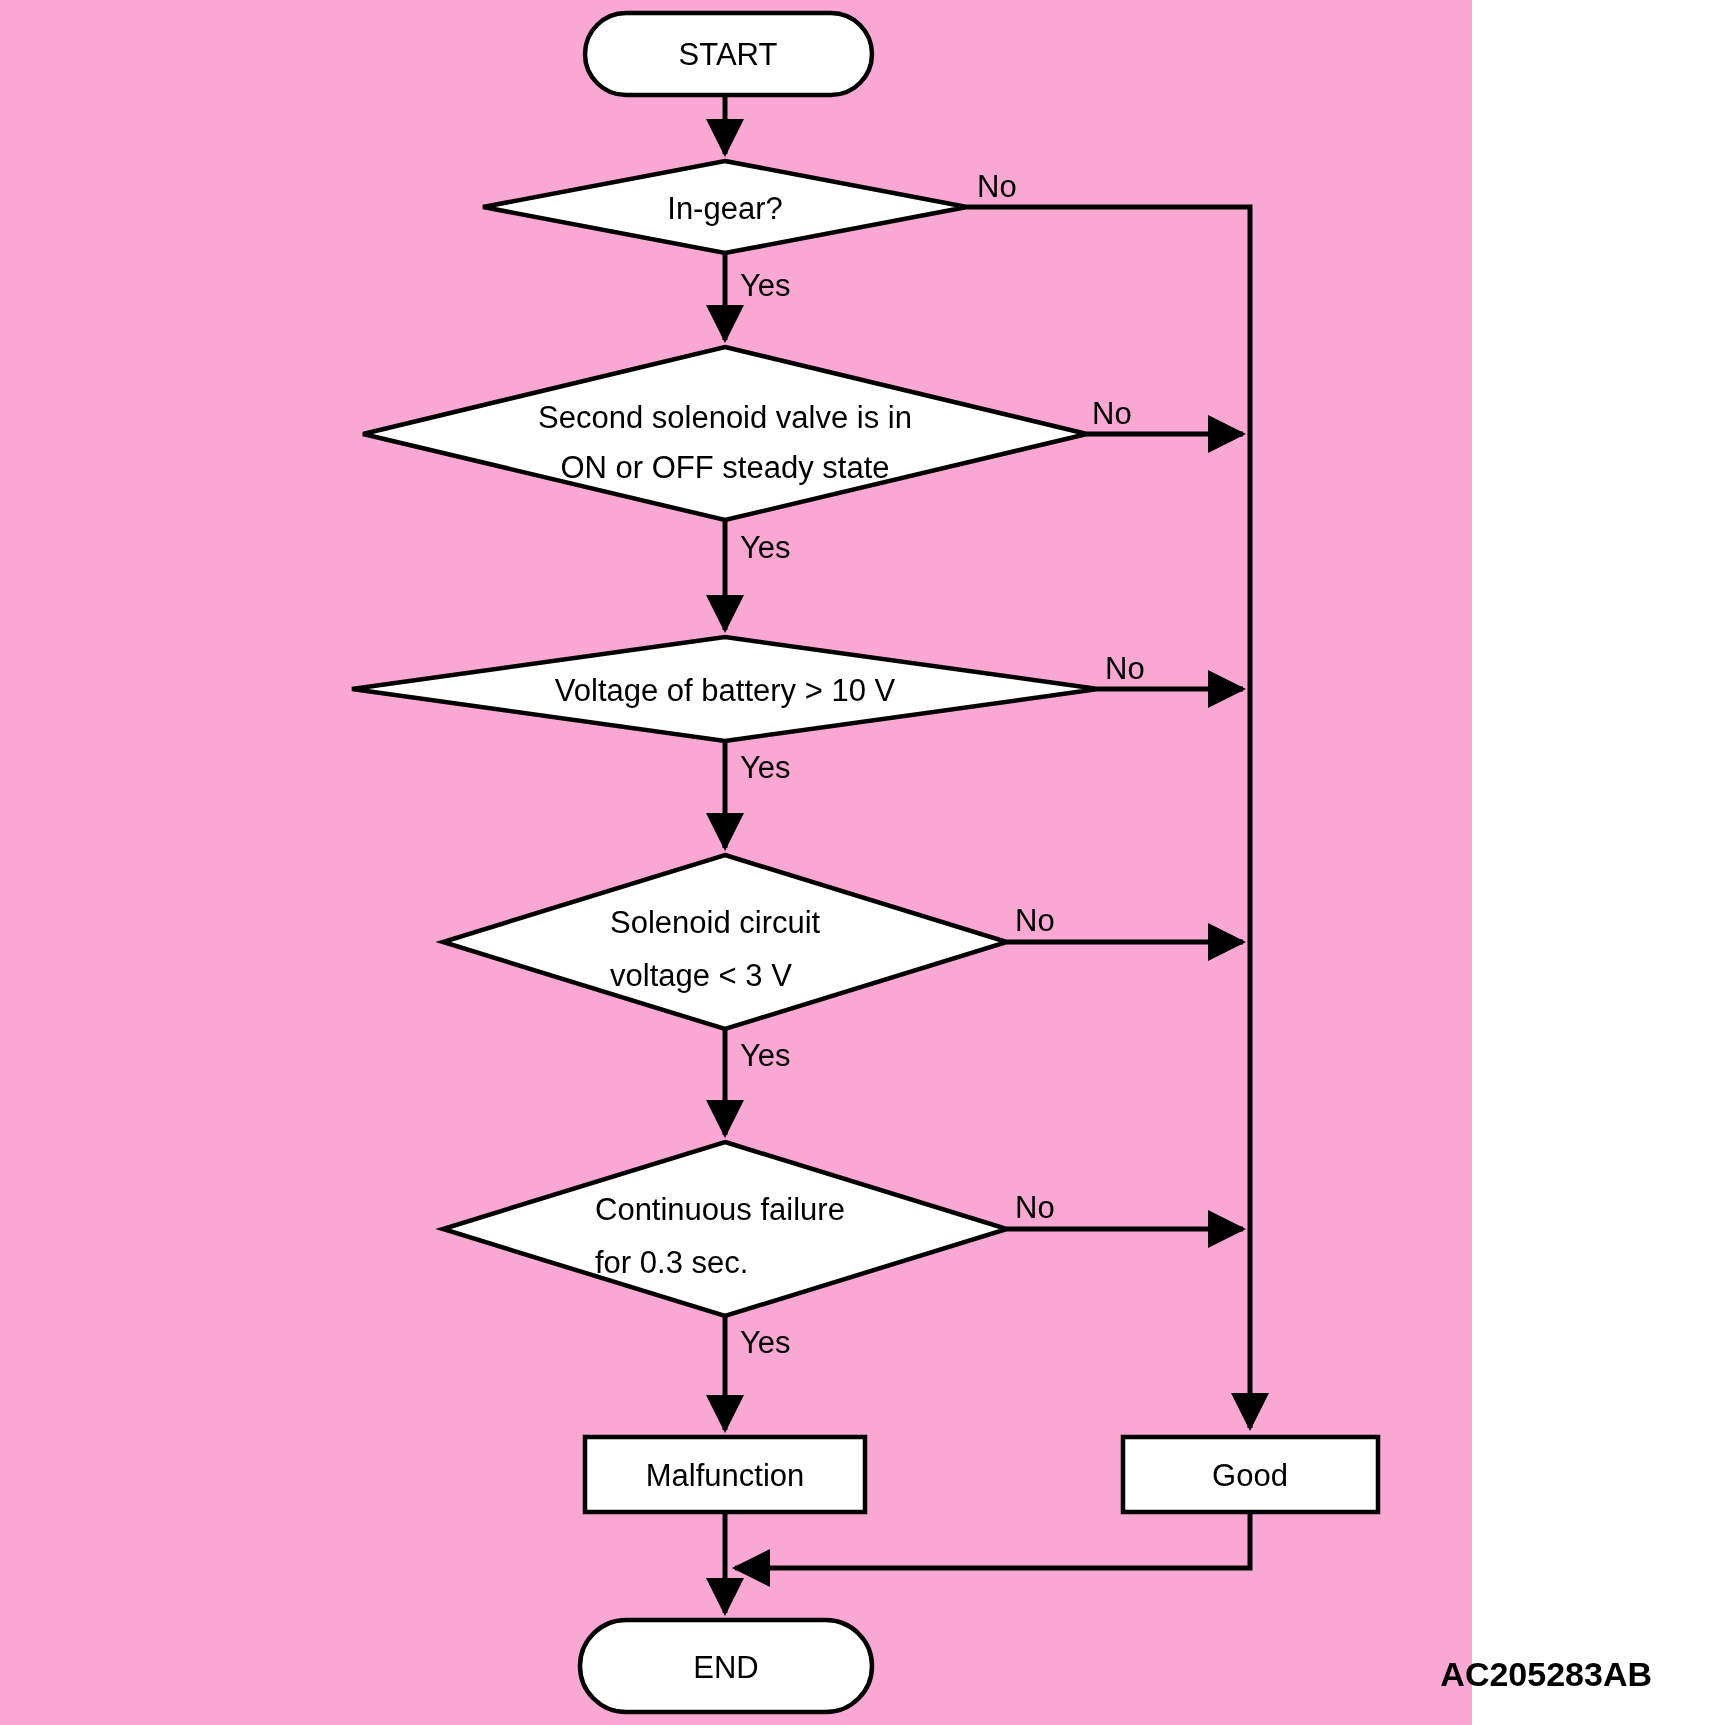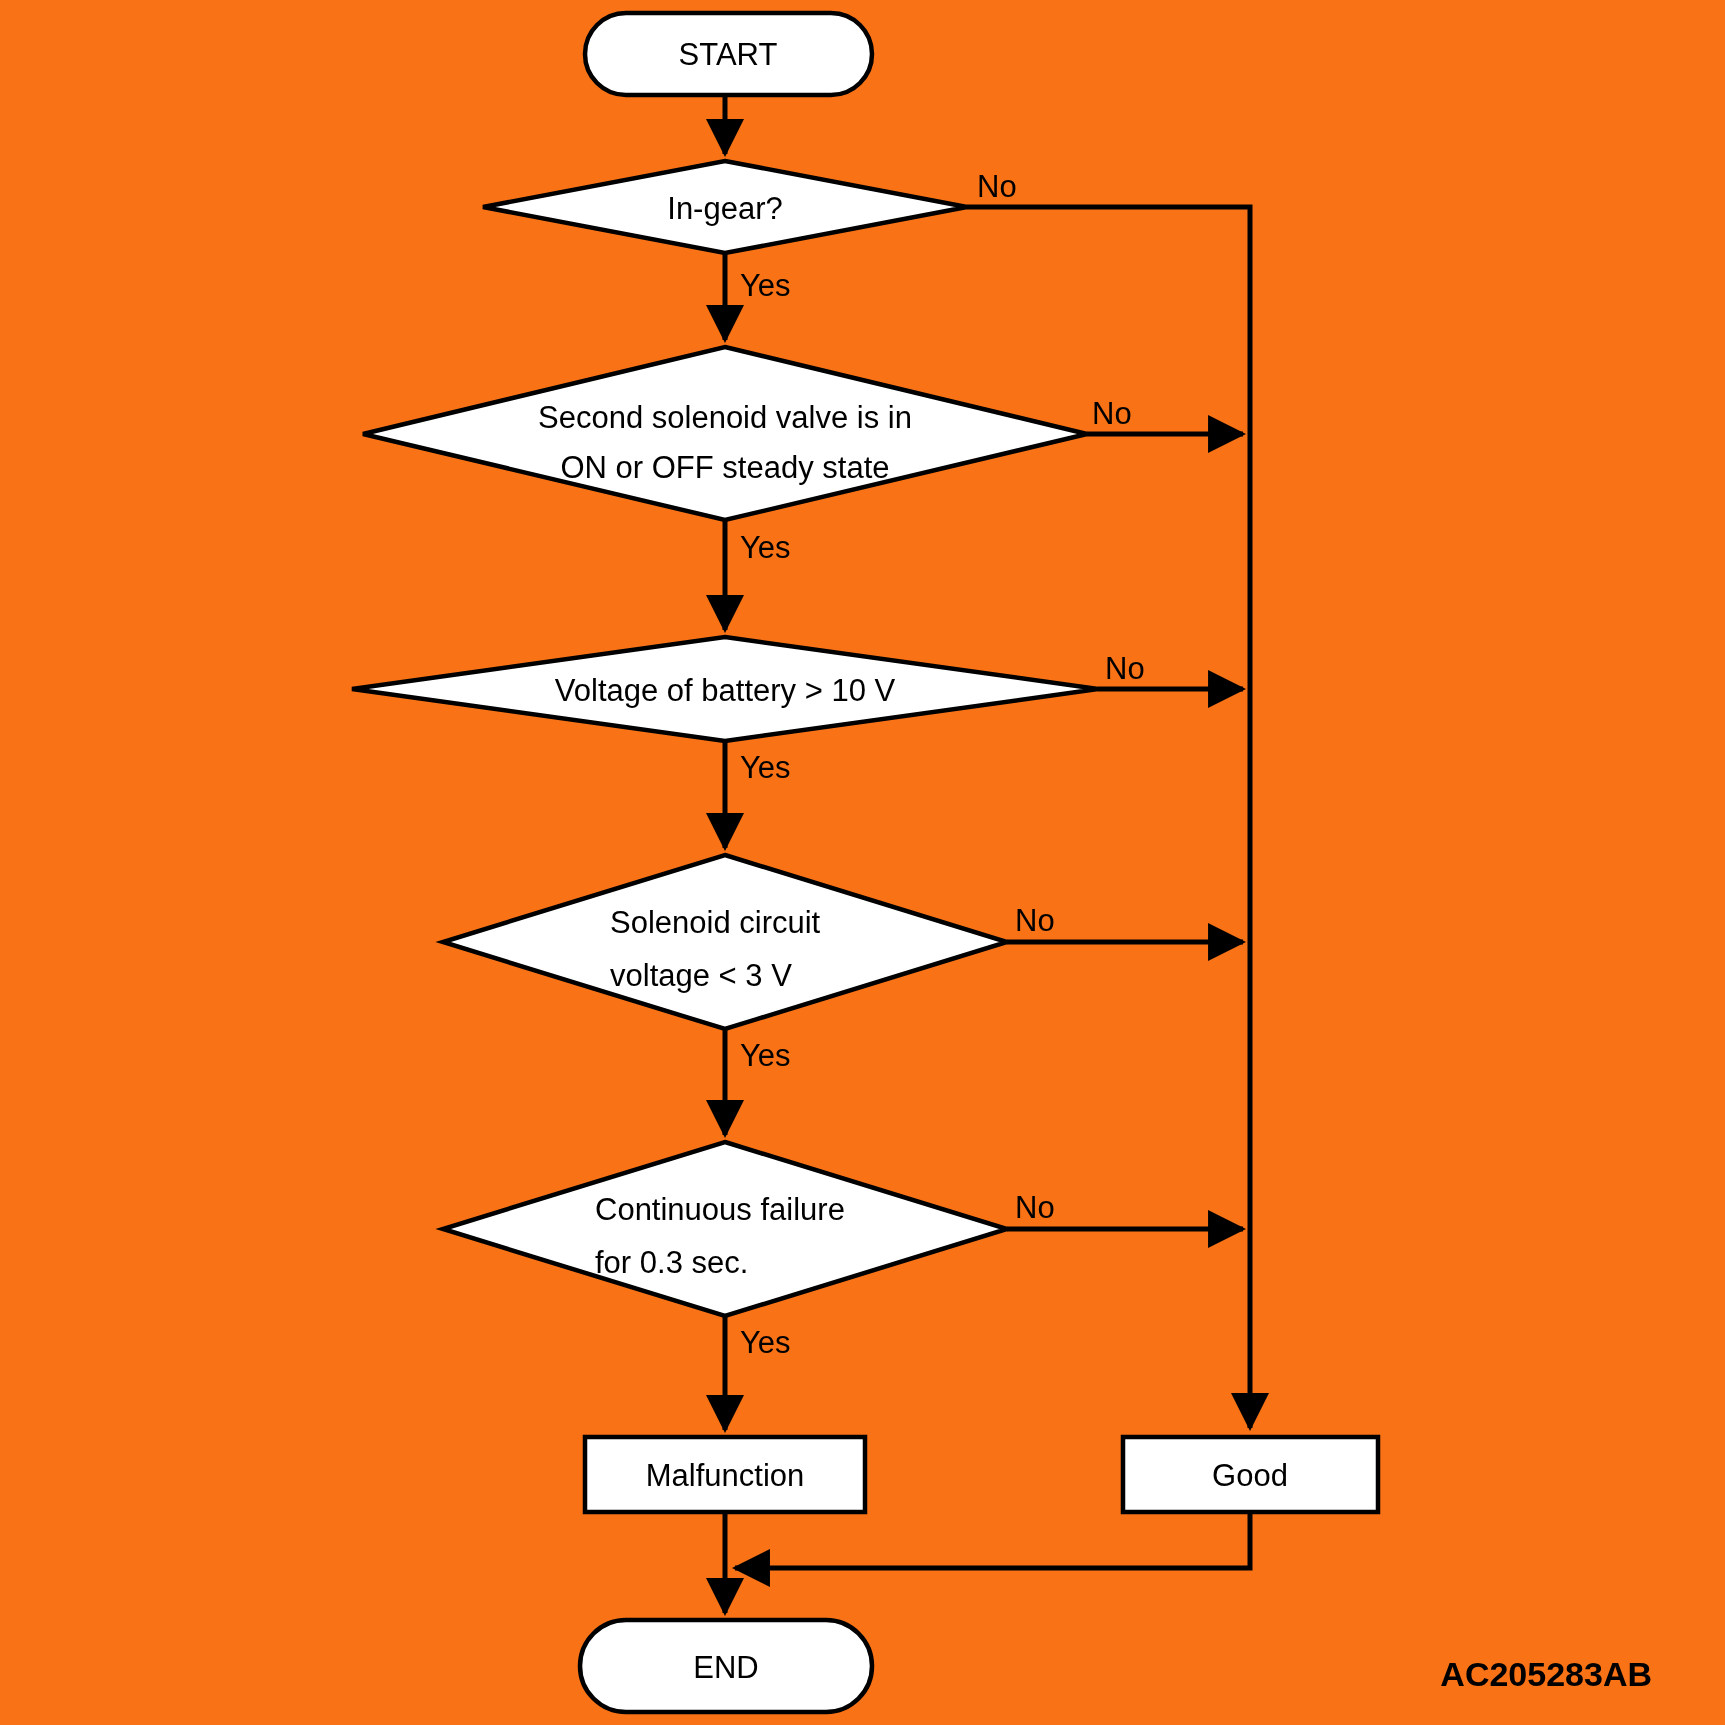"START" .stage { background: #f97316 -> #f9a8d4; width: 1725px -> 1472px }
